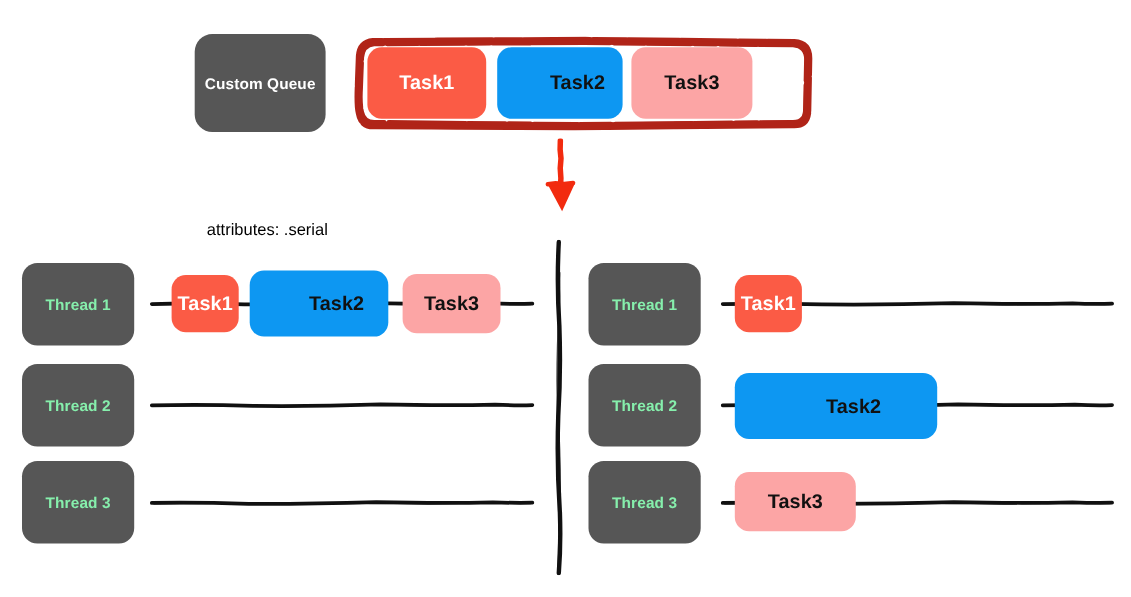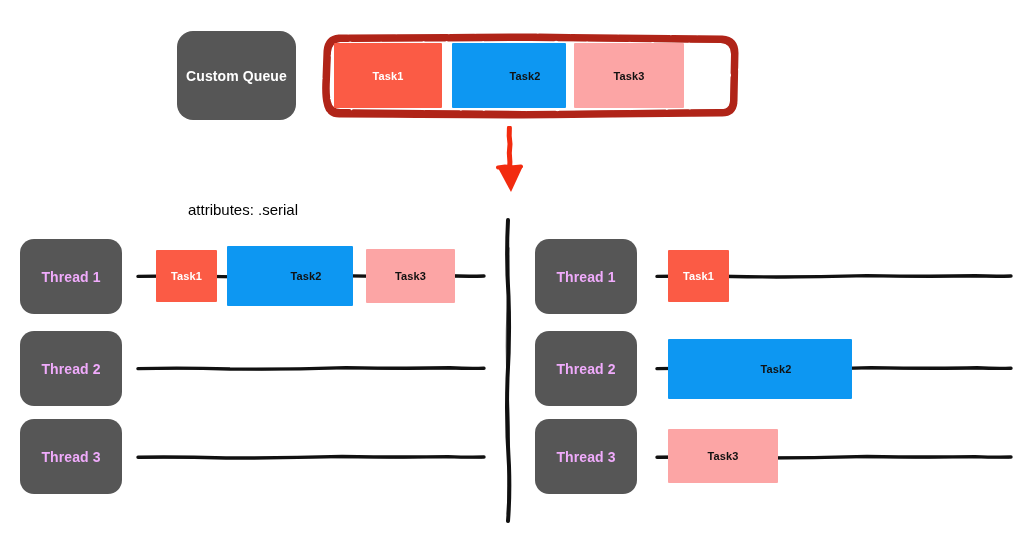"Task1" .task { border-radius: 1px -> 13px; font-size: 11px -> 18px }
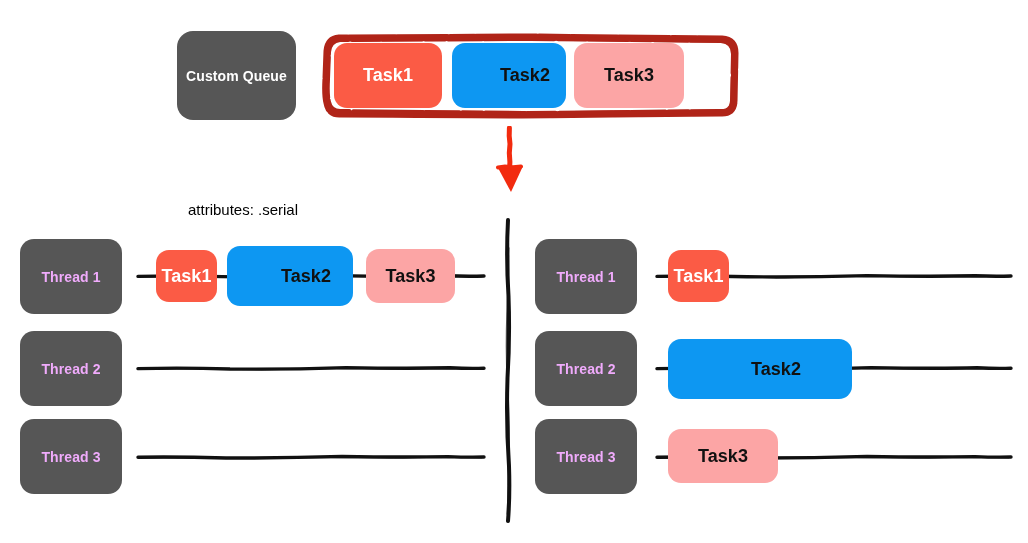"Thread 1" .thread-box { color: #f0abfc -> #86efac }
